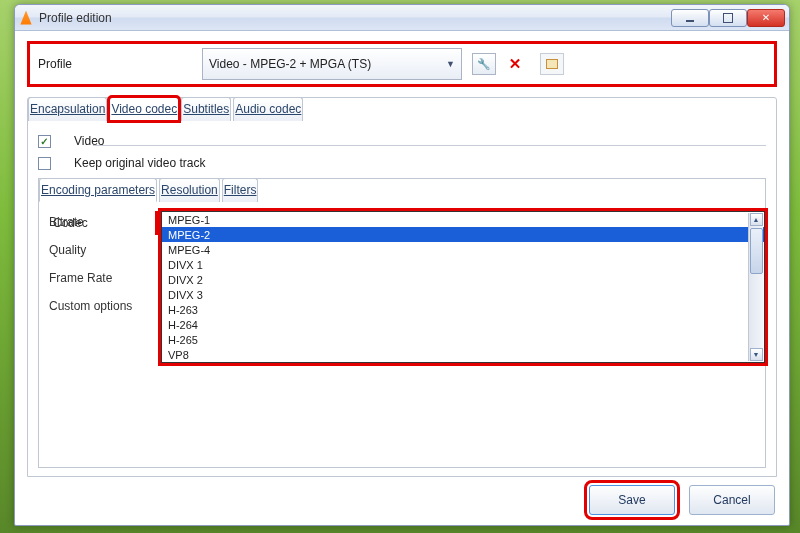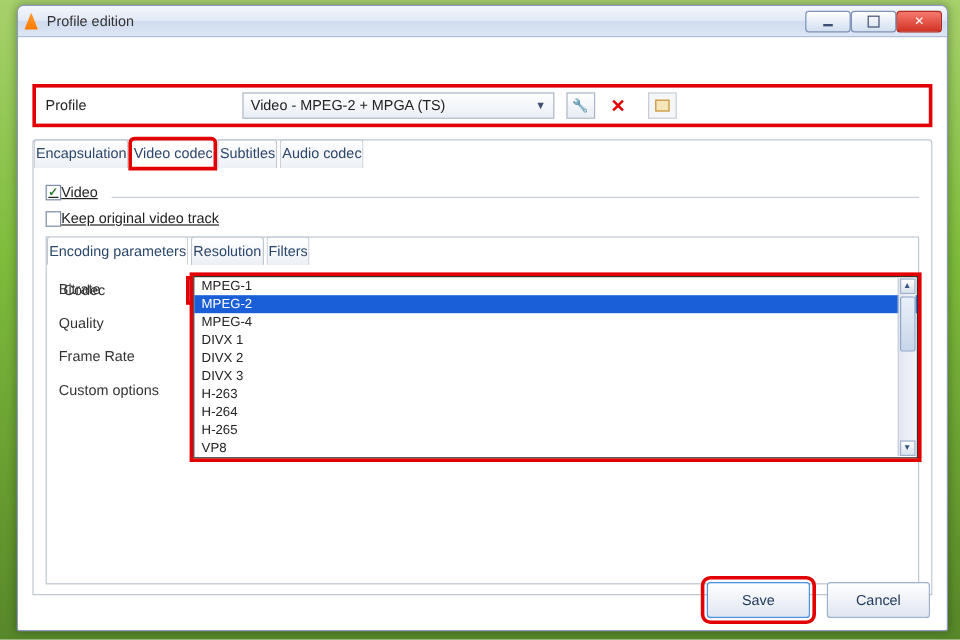"Profile" .profile-row { margin-top: 29px -> none }
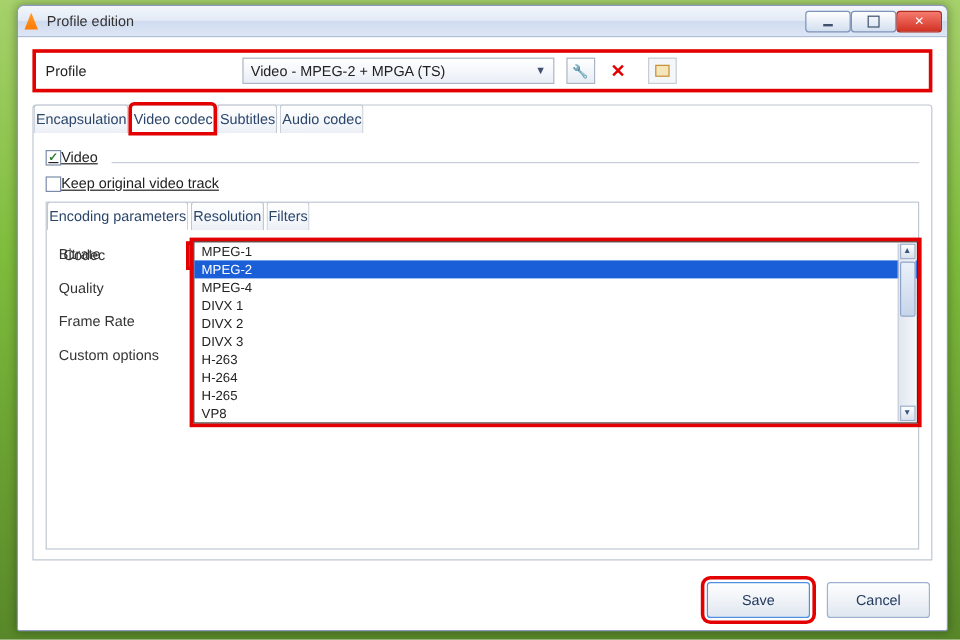"Video - MPEG-2 + MPGA" .profile-combo { height: 22px -> 32px }
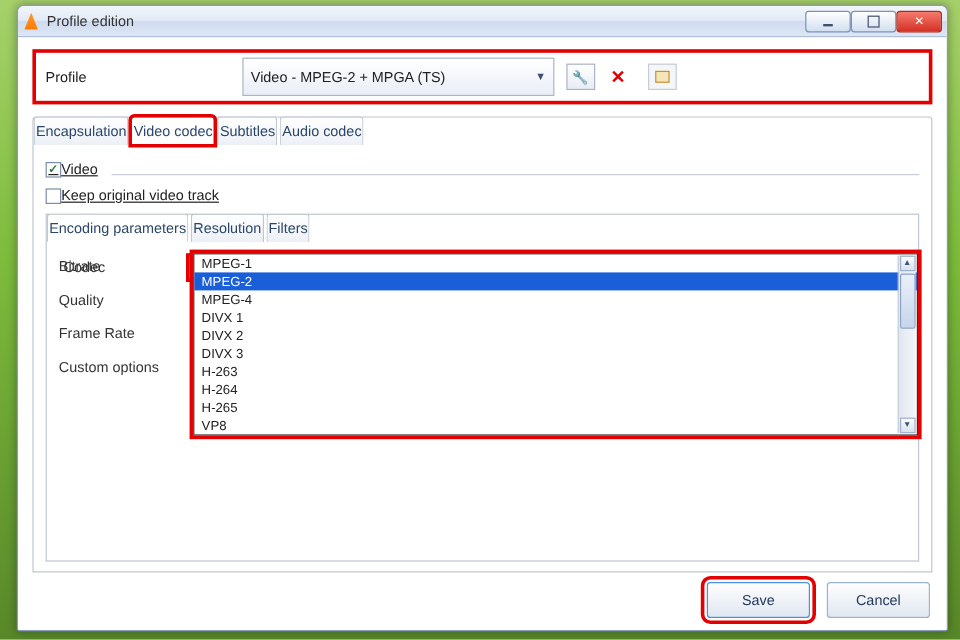"Encapsulation" .tab { text-decoration: none -> underline }
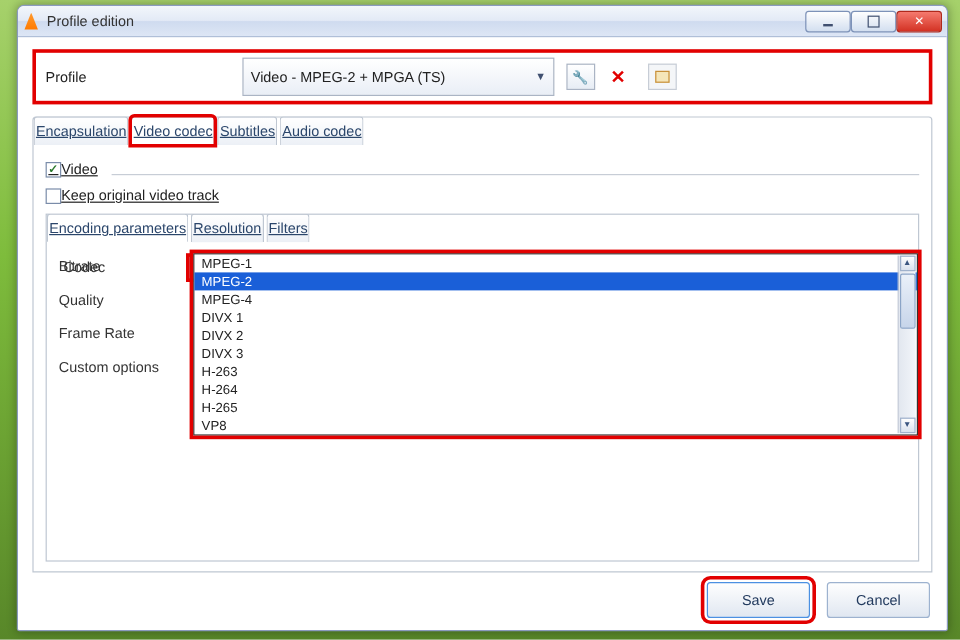"Video" .check-row { gap: 0 -> 23px; text-decoration: underline -> none }
